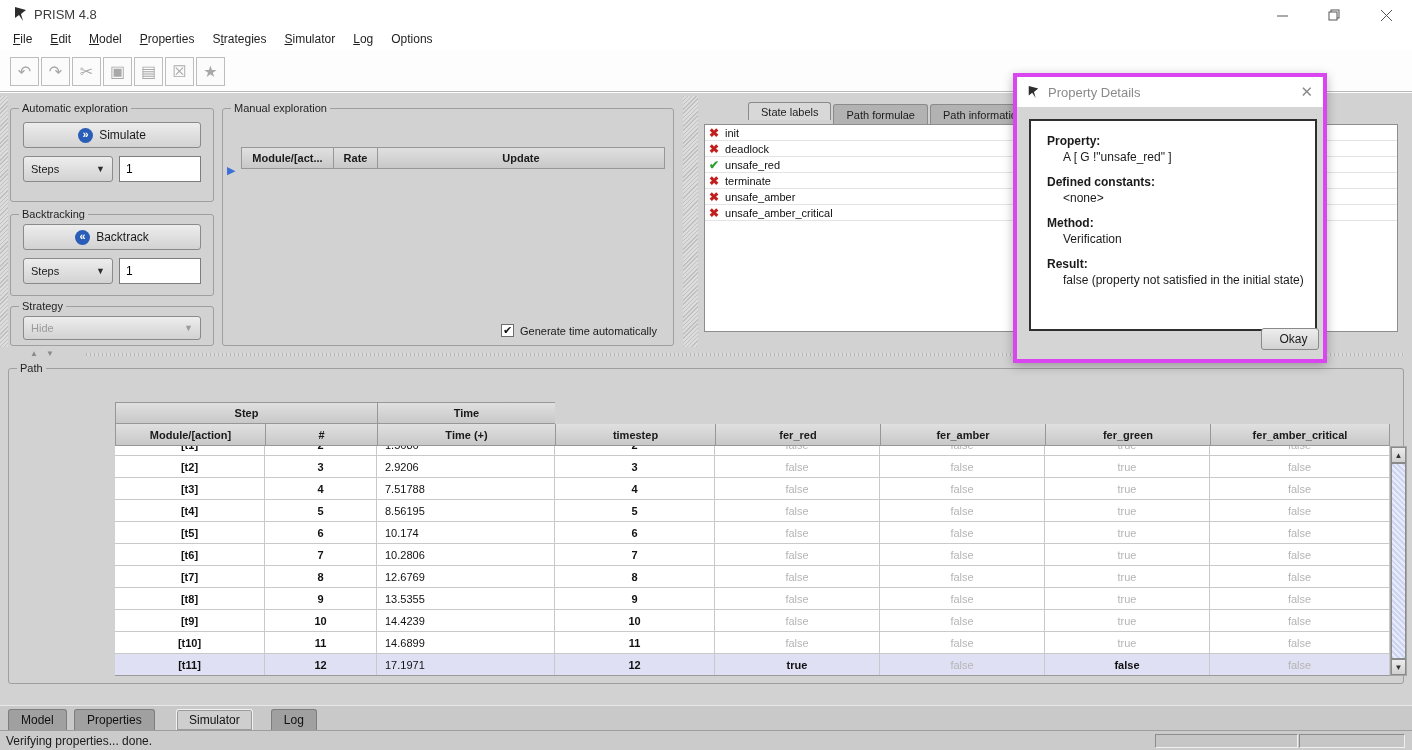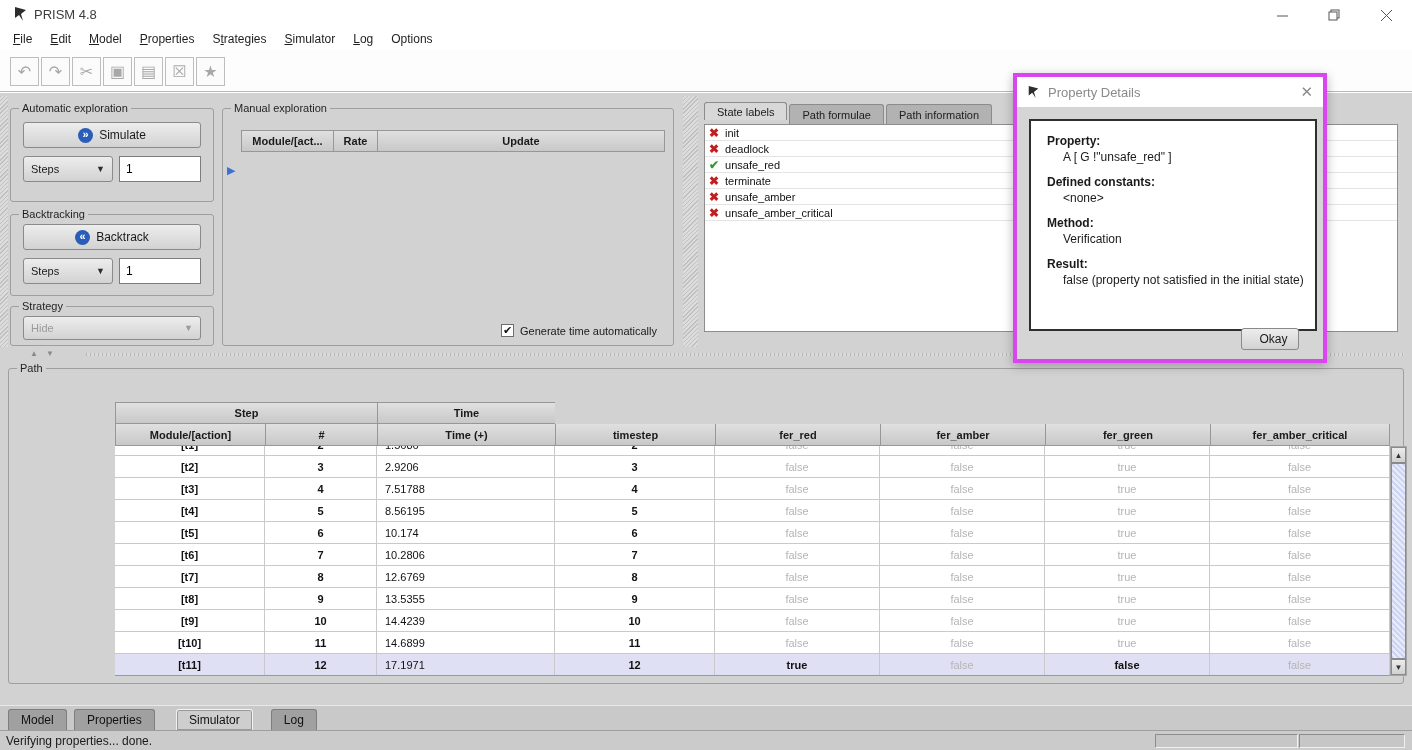"State labels" .lp-tab.active { margin-left: none -> 44px }
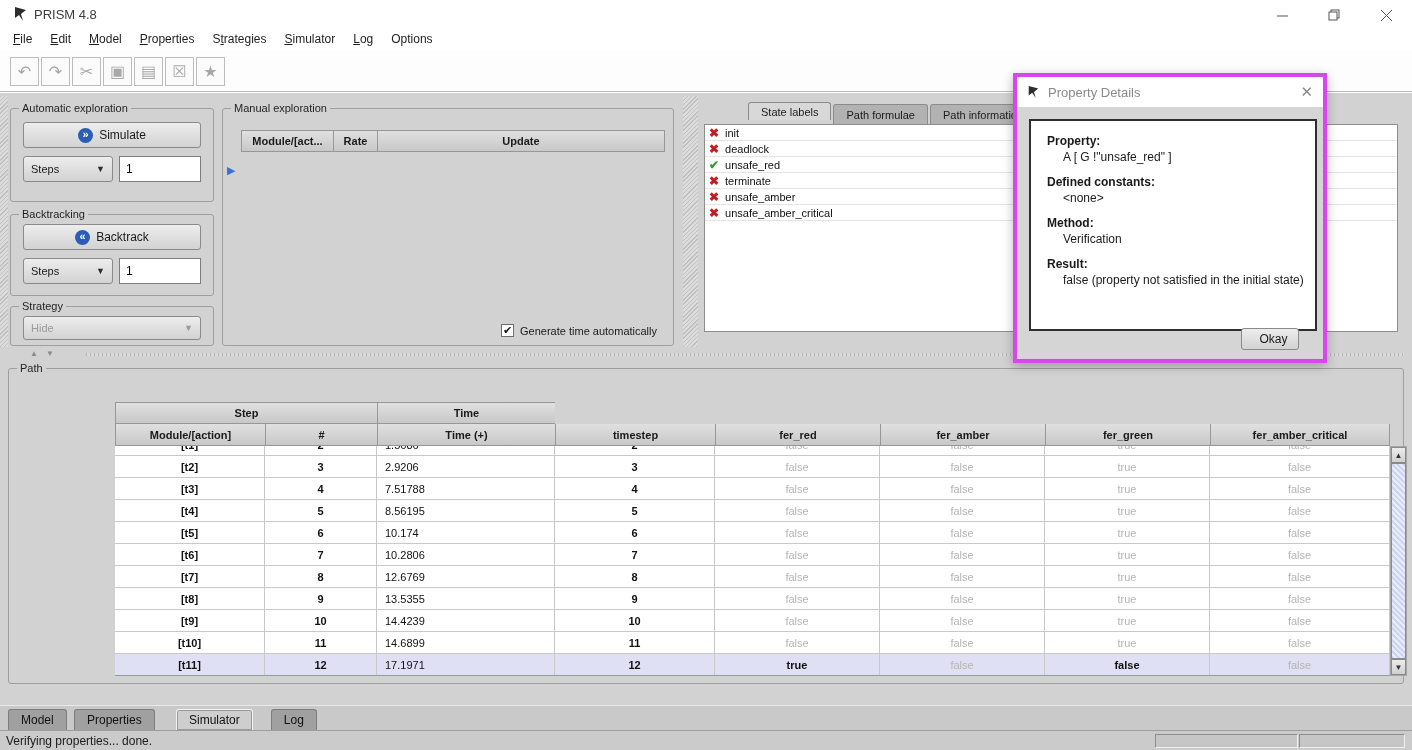"Module/[act..." .mx-table { top: 16px -> 33px }
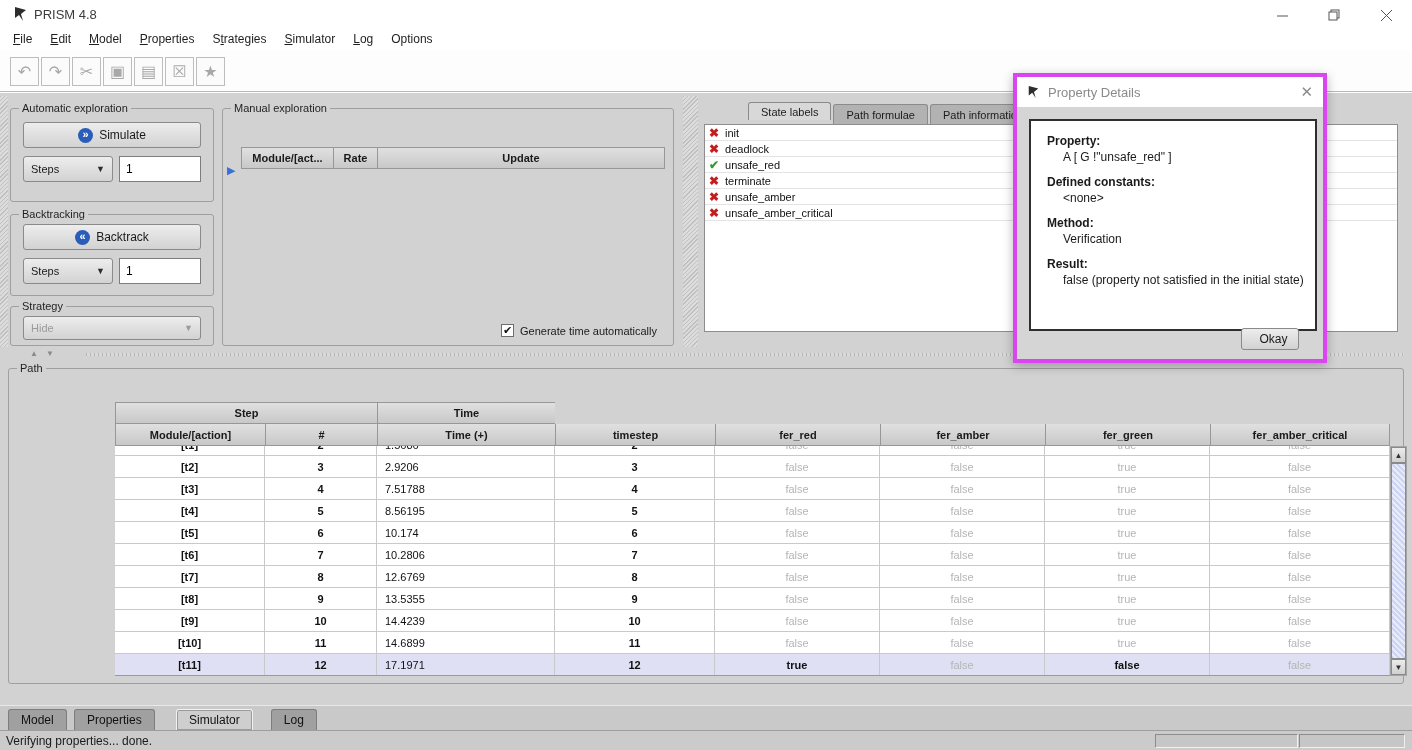"Okay" .dlg-okay { right: 24px -> 4px }
